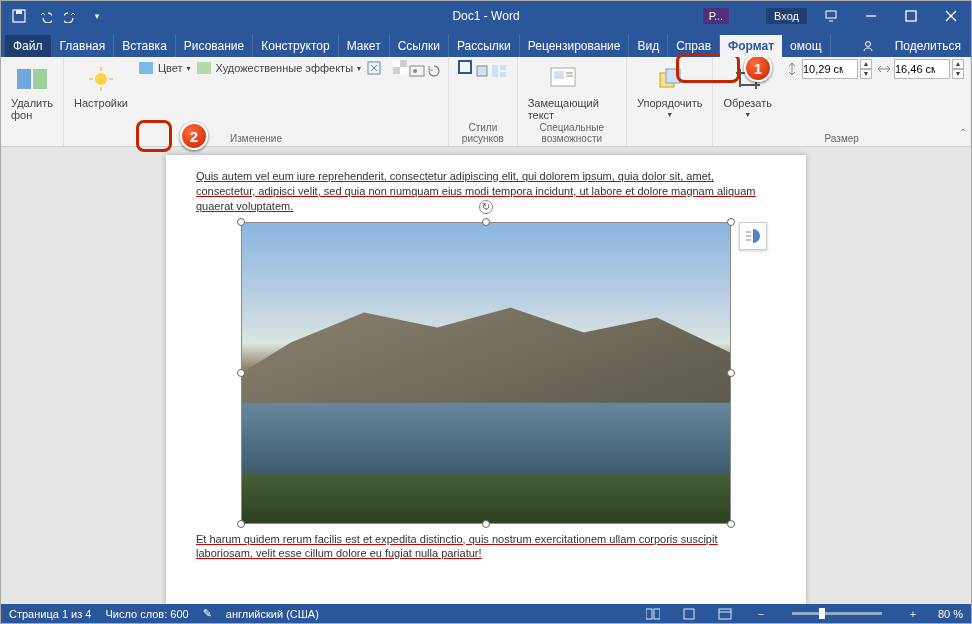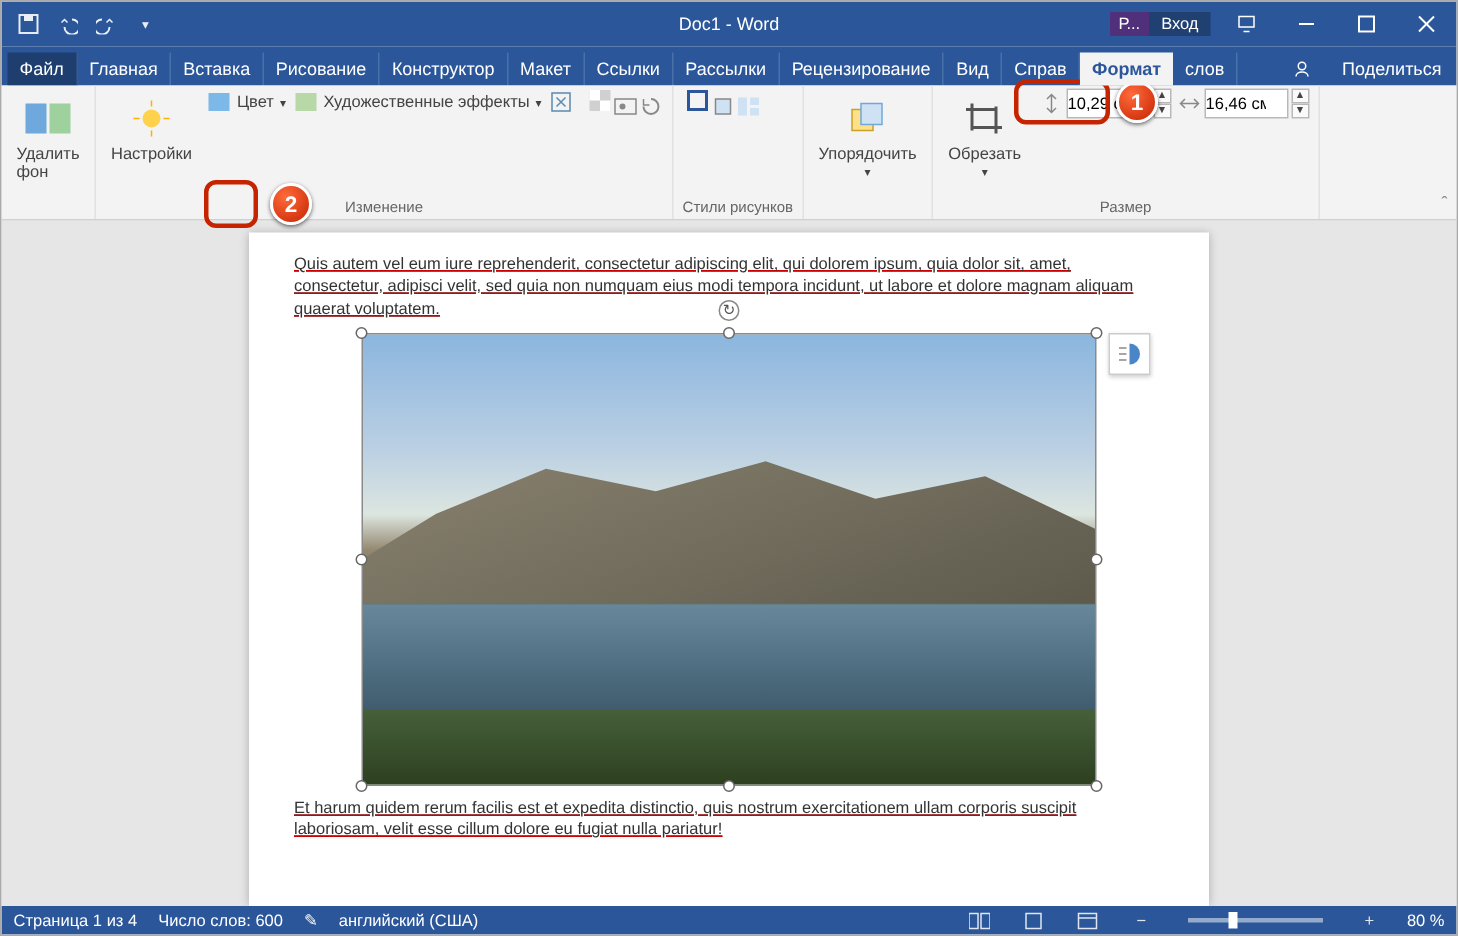"Вход" .titlebar .acct { margin-left: none -> 37px }
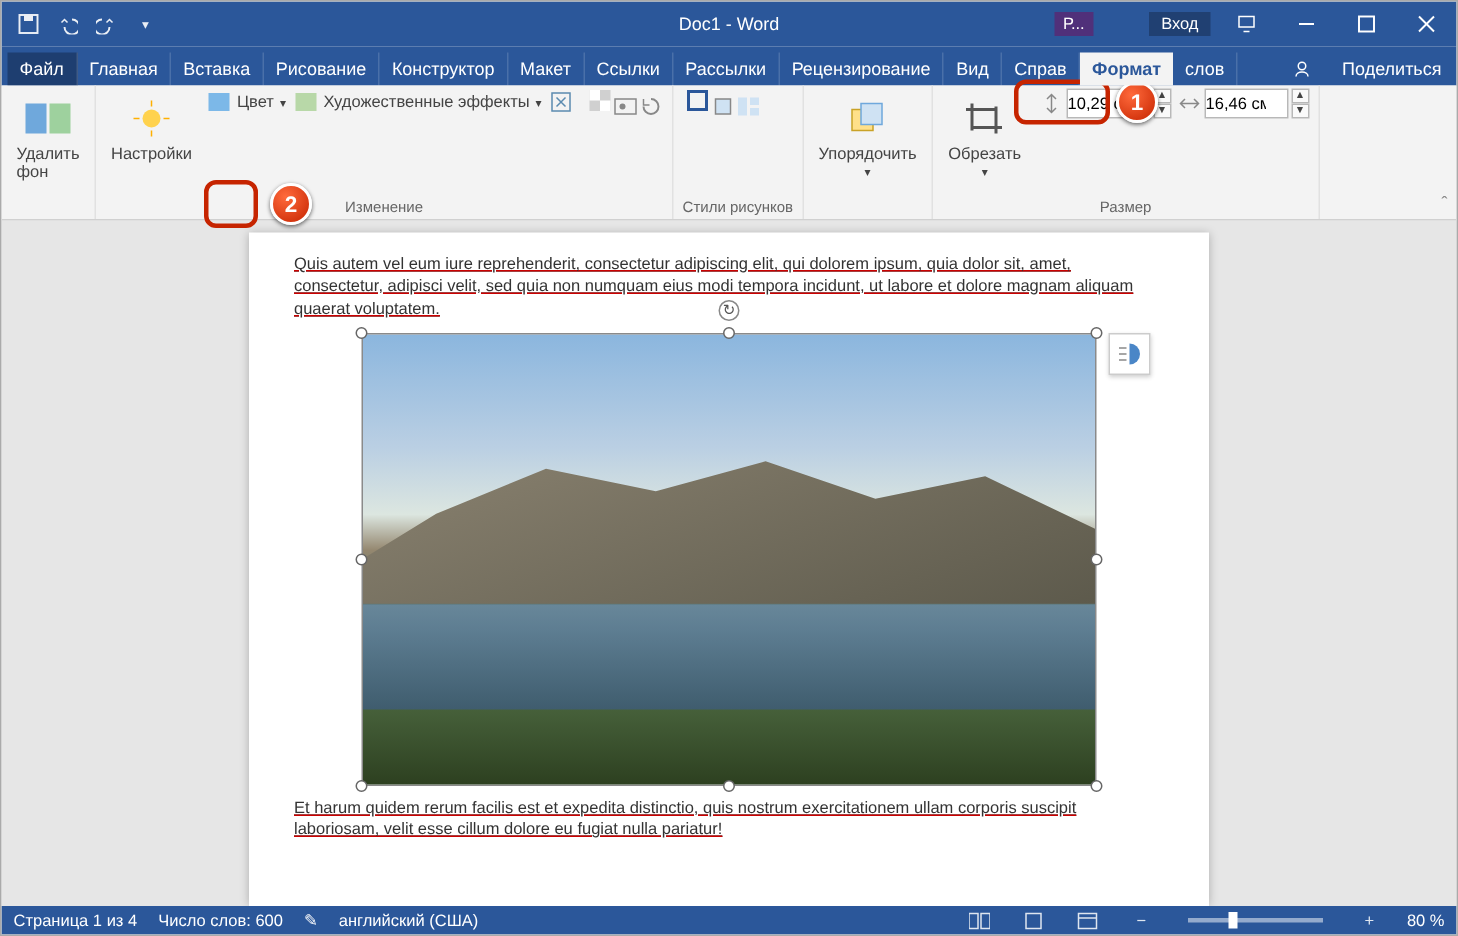"слов" div.tab { text: слов -> омощ }
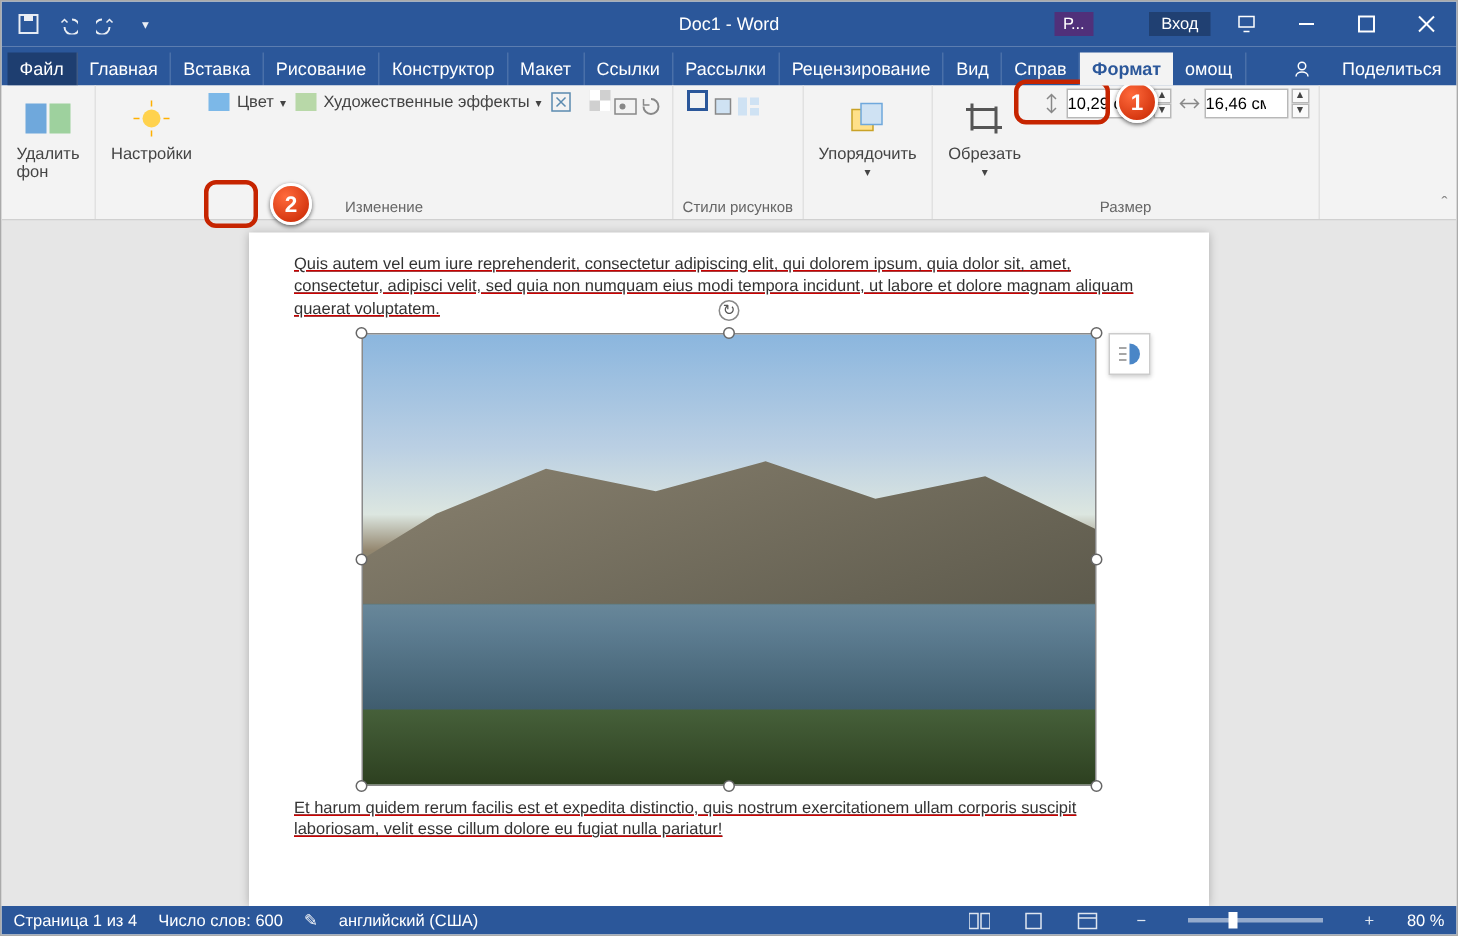"Замещающий" div.group { html: none -> <div> <div> <div> <span> <svg> <rect></rect> <rect></rect> <line></line> <line></line> </svg> </span> <span>Замещающий текст</span> </div> </div> <div>Специальные возможности</div> </div> }
